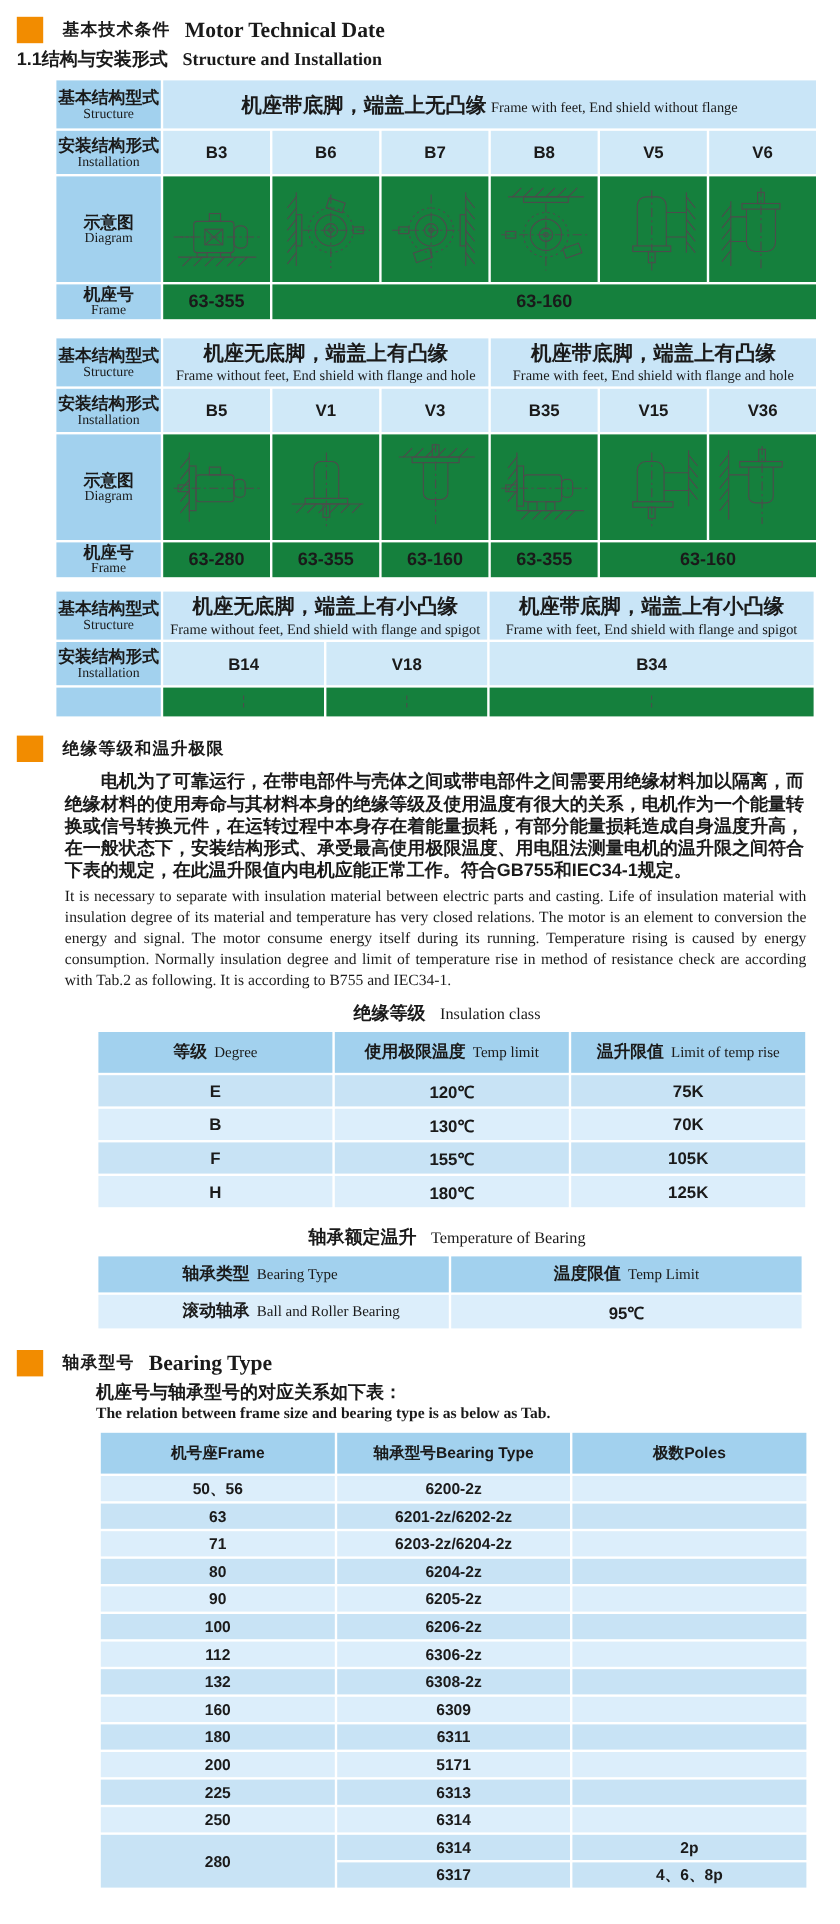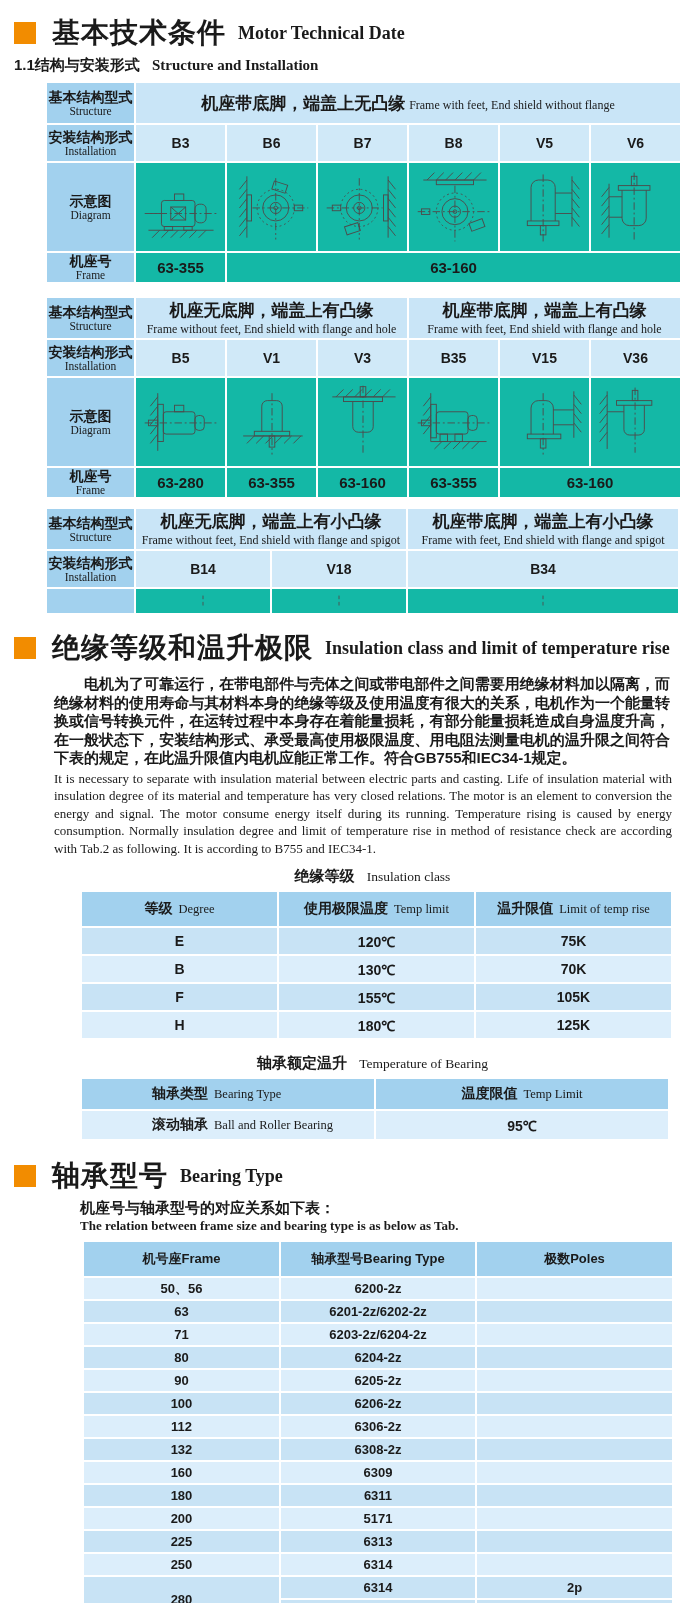"基本技术条件" .sec .t-zh { font-size: 28px -> 14px }
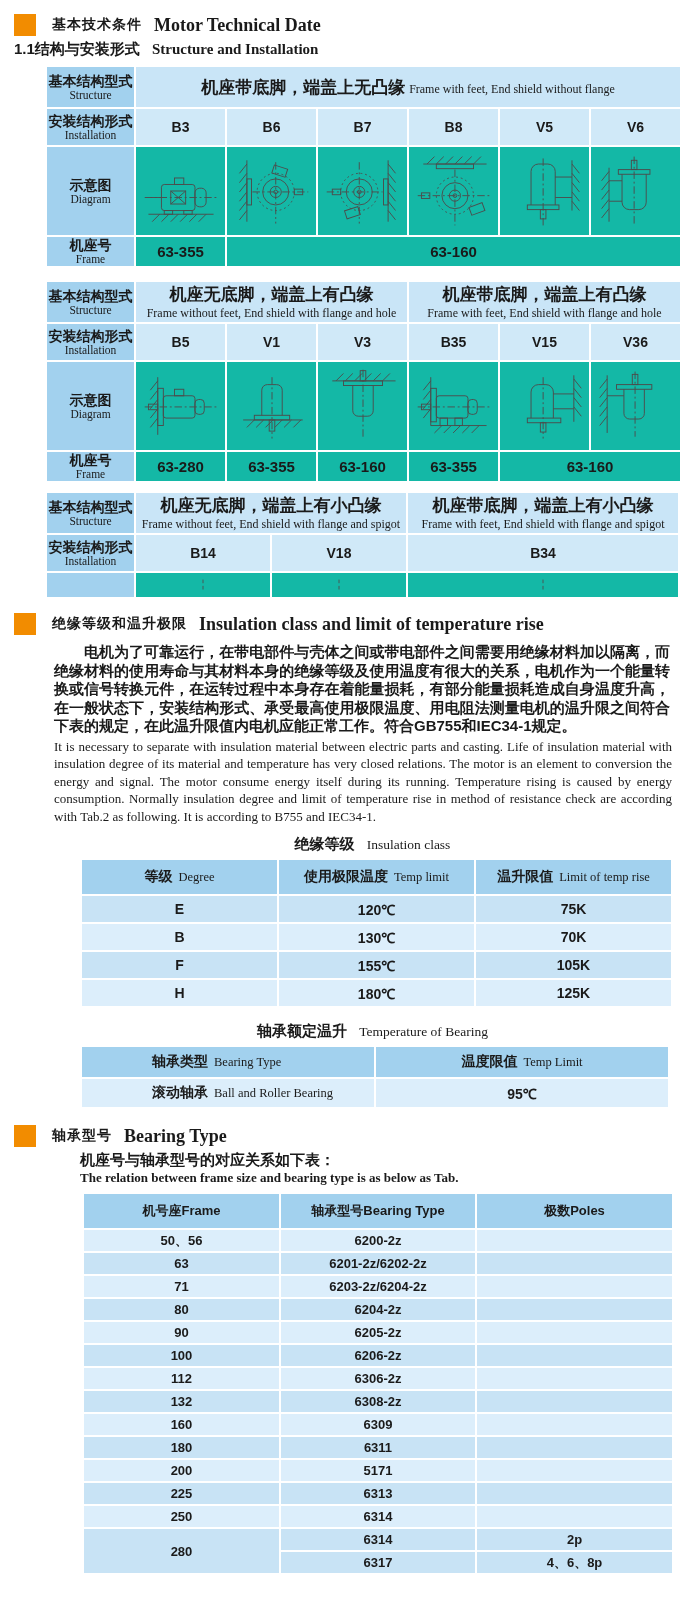"63-355" .cb { background: #14b8a6 -> #15803d }
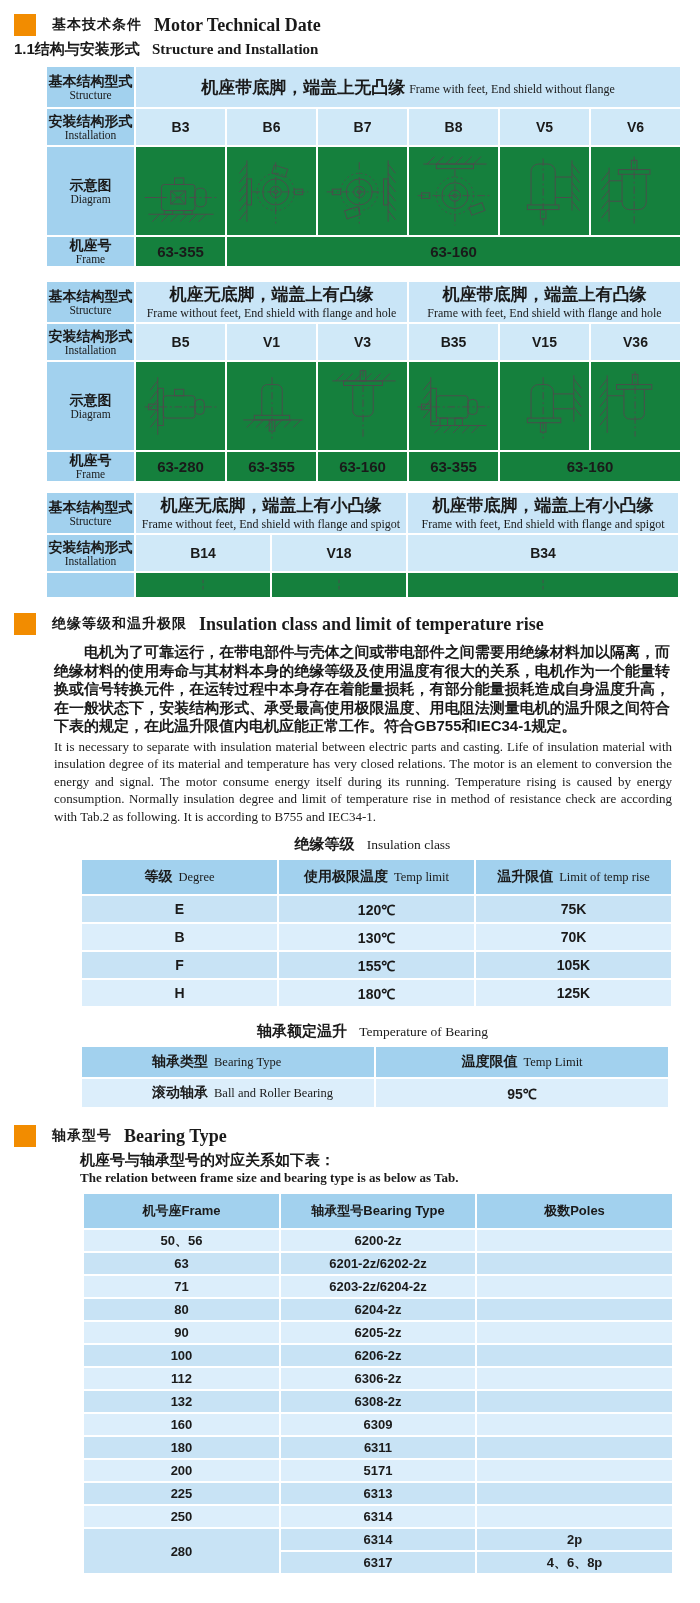"Insulation class and limit of" span.t-en { html: <span>Insulation class and limit of temperature rise</span> -> none }
